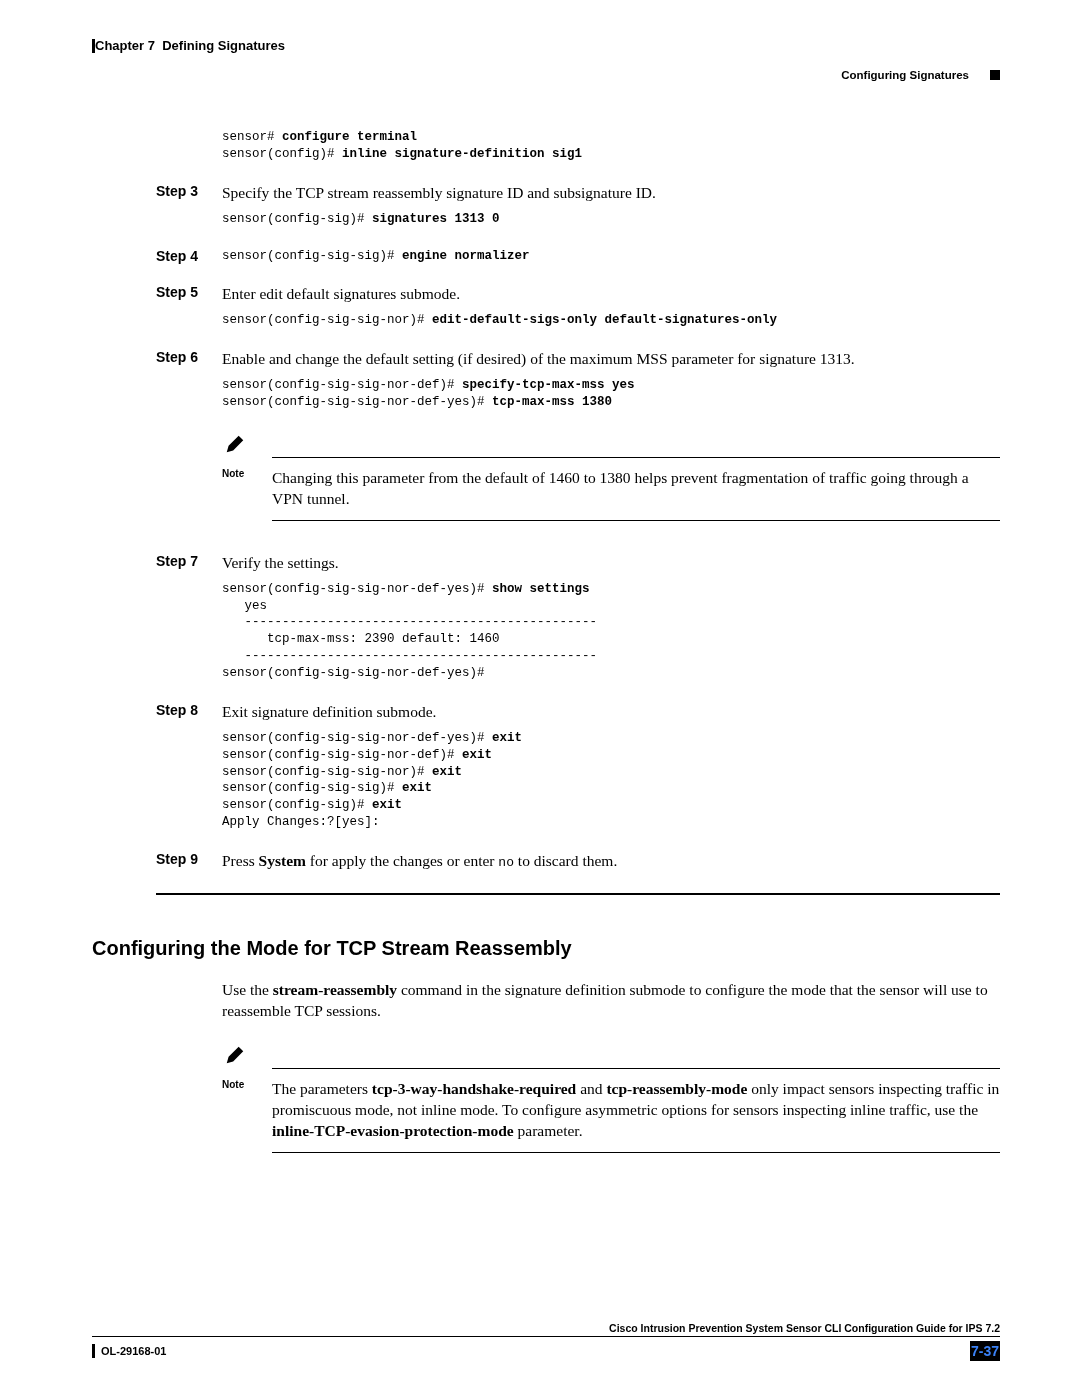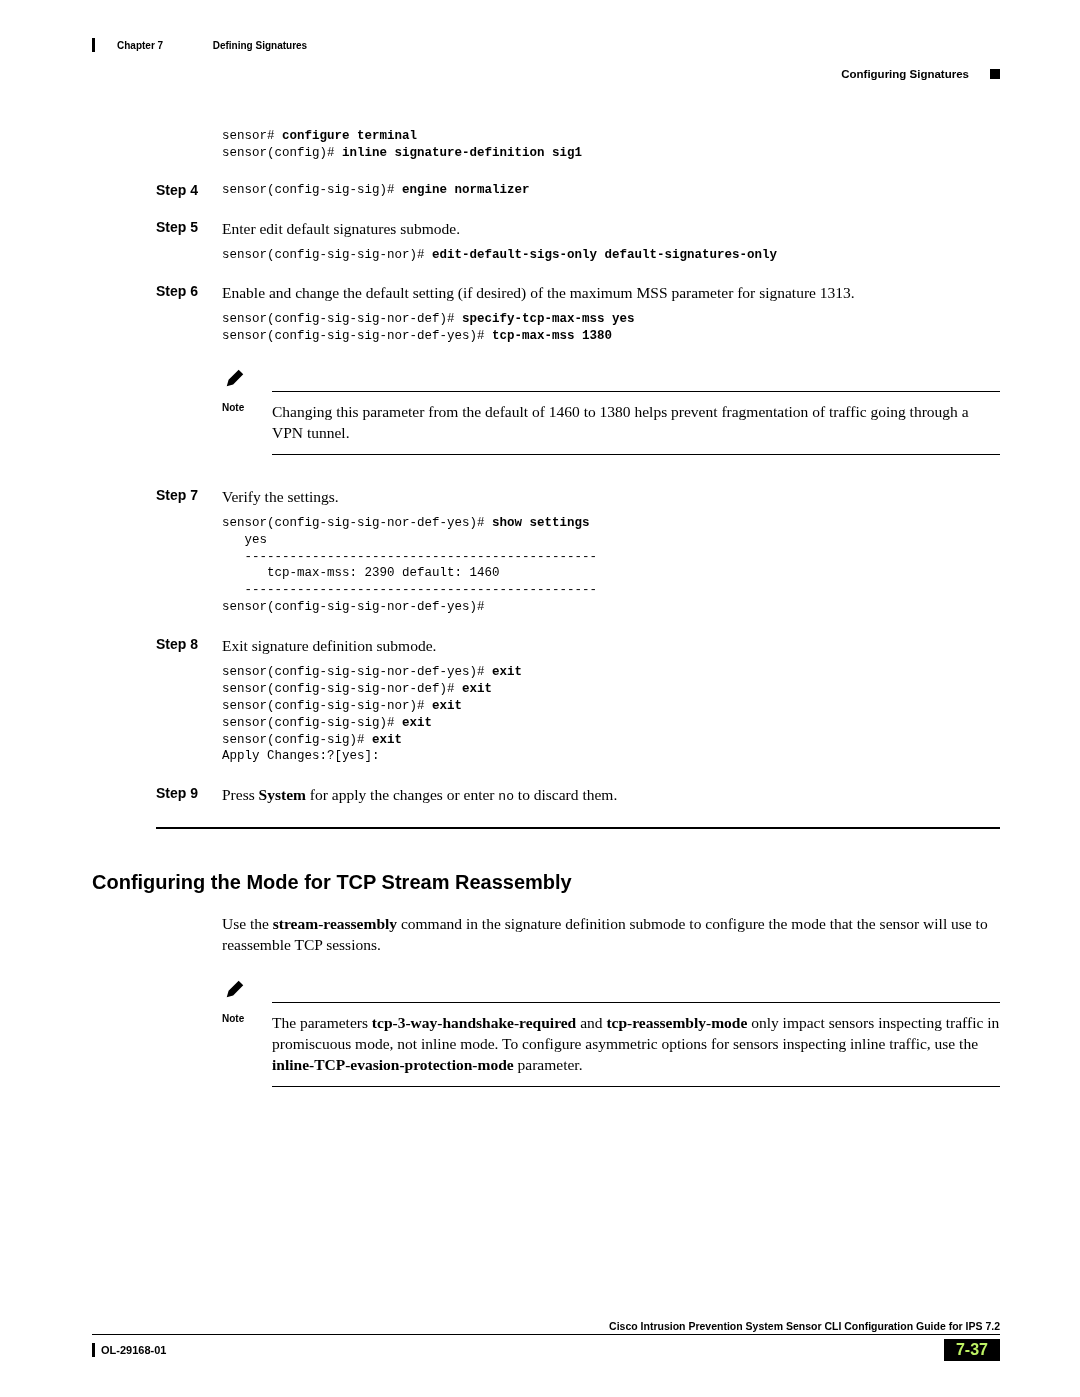"Chapter 7" .header-row { font-size: 10px -> 13px; gap: 22px -> 0 }
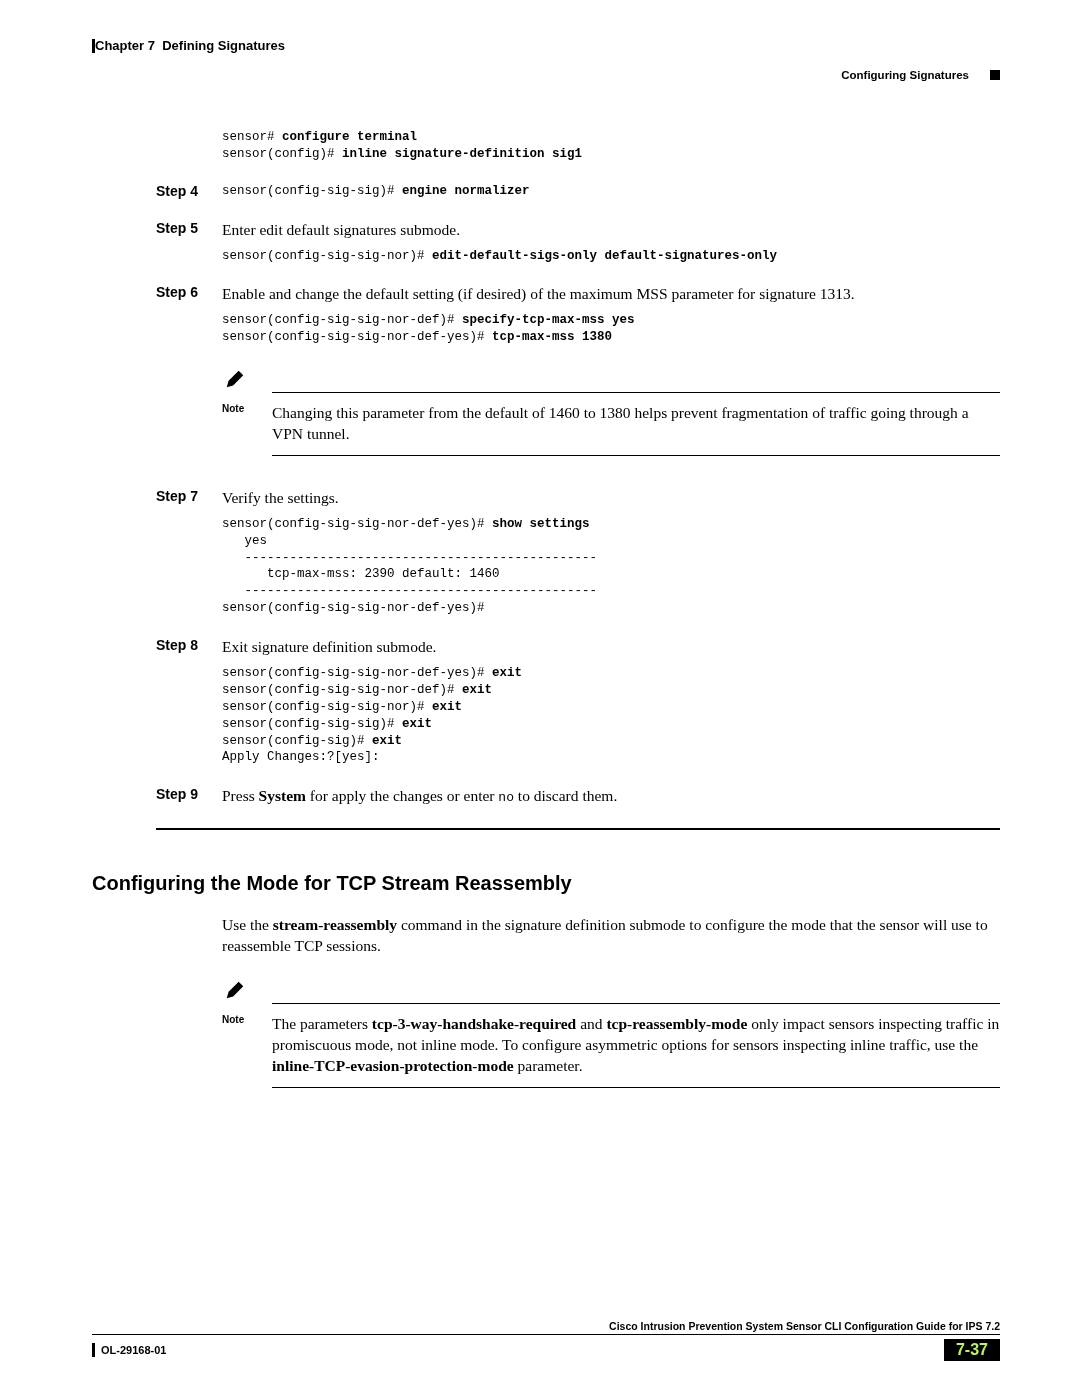"Step 3" div.step-row { html: none -> <div> <div>Step 3</div> <div> <div>Specify the TCP stream reassembly signature ID and subsignature ID.</div> <div><span>sensor(config-sig)# </span><span>signatures 1313 0</span></div> </div> </div> }
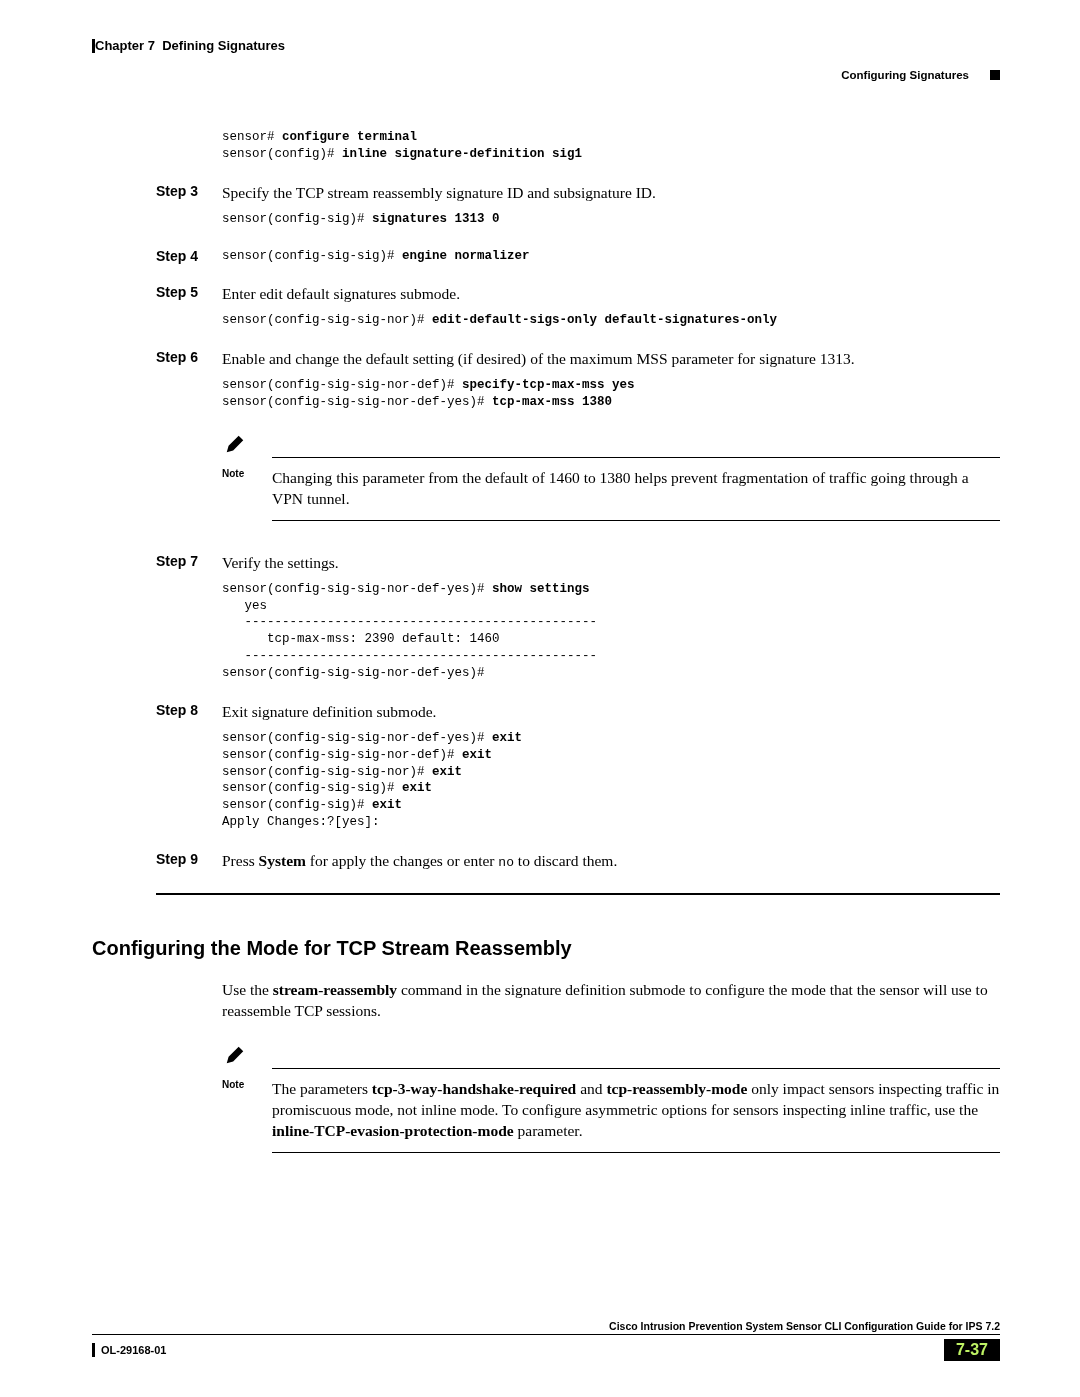"7-37" .page-badge { color: #bef264 -> #3b82f6; font-size: 16px -> 14px; padding: 2px 12px -> 2px 1px }
